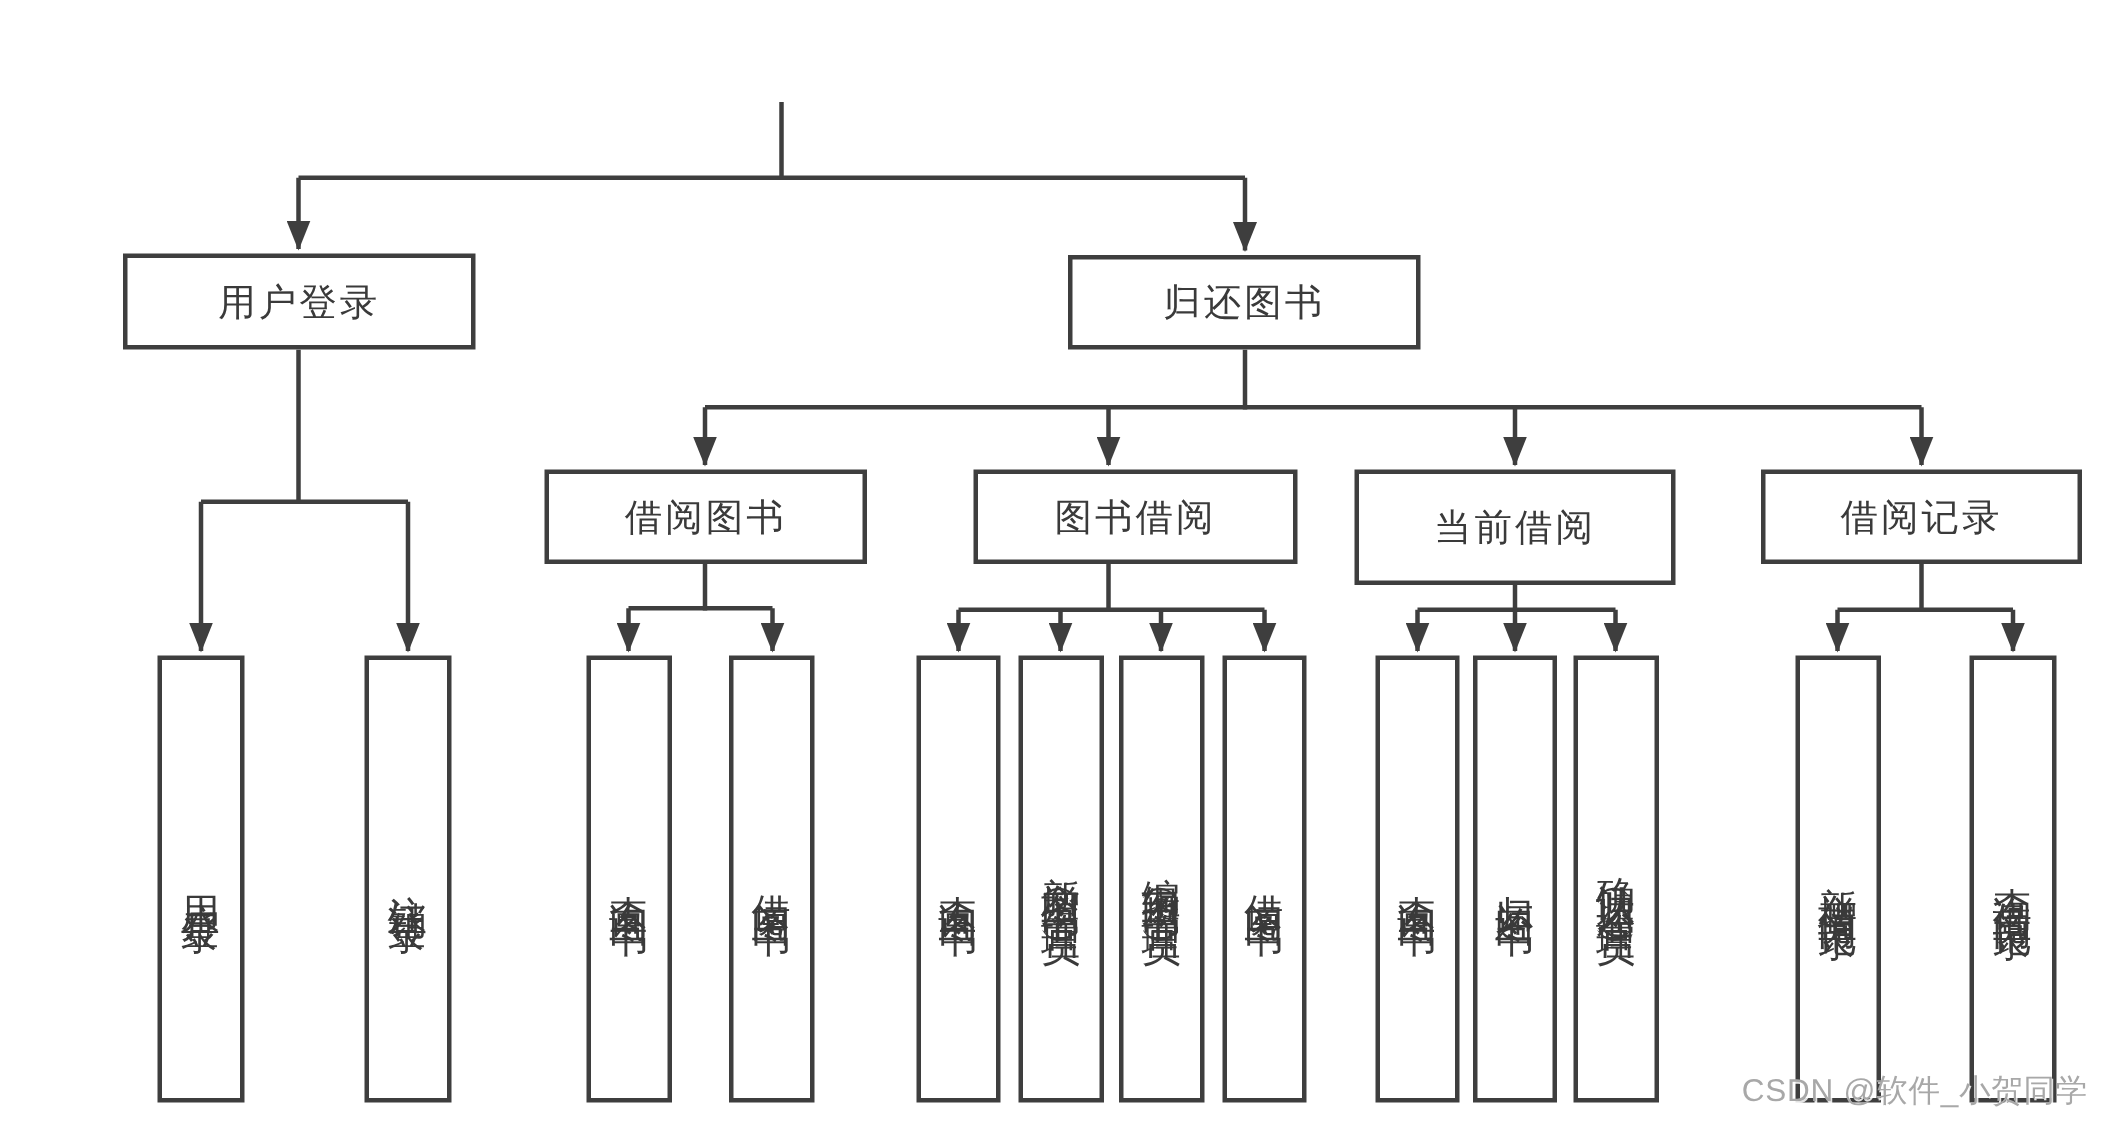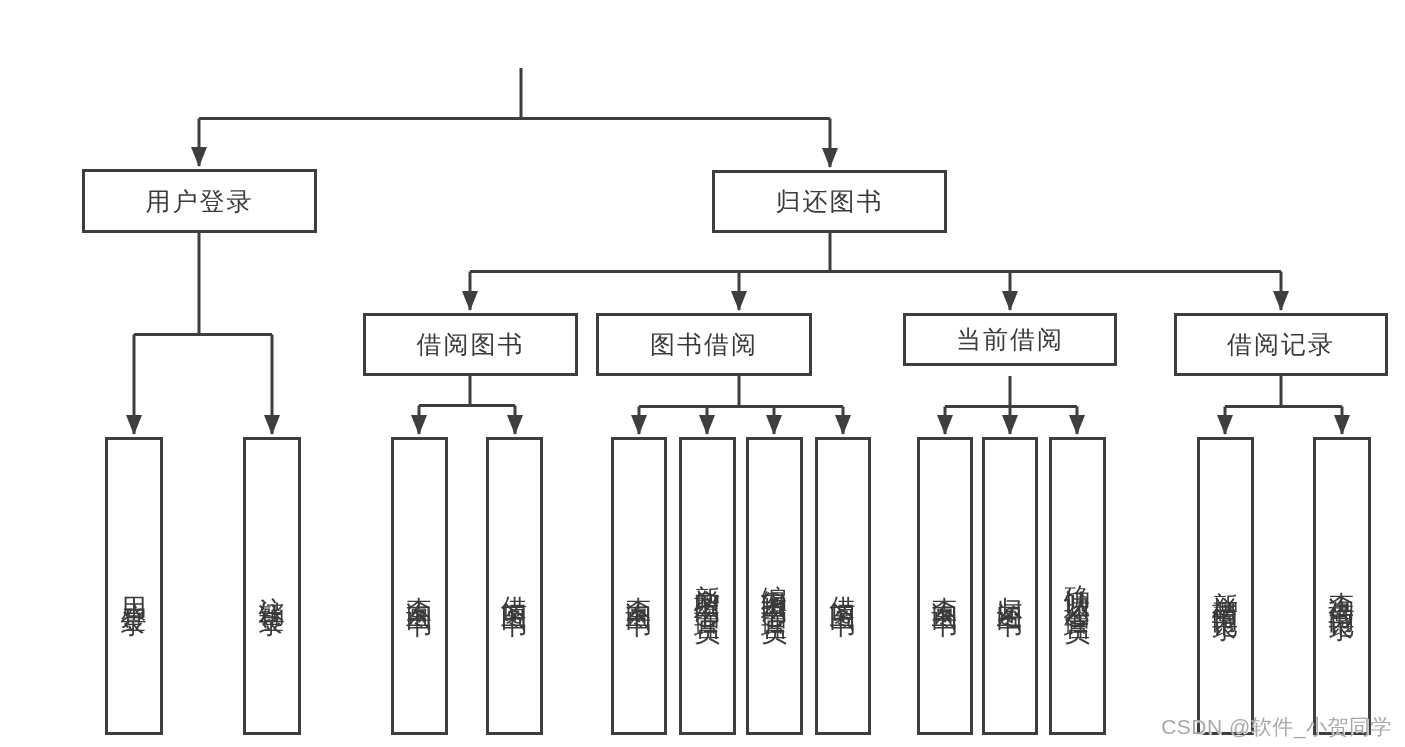"图书借阅" #n-borrow { left: 596px -> 649px }
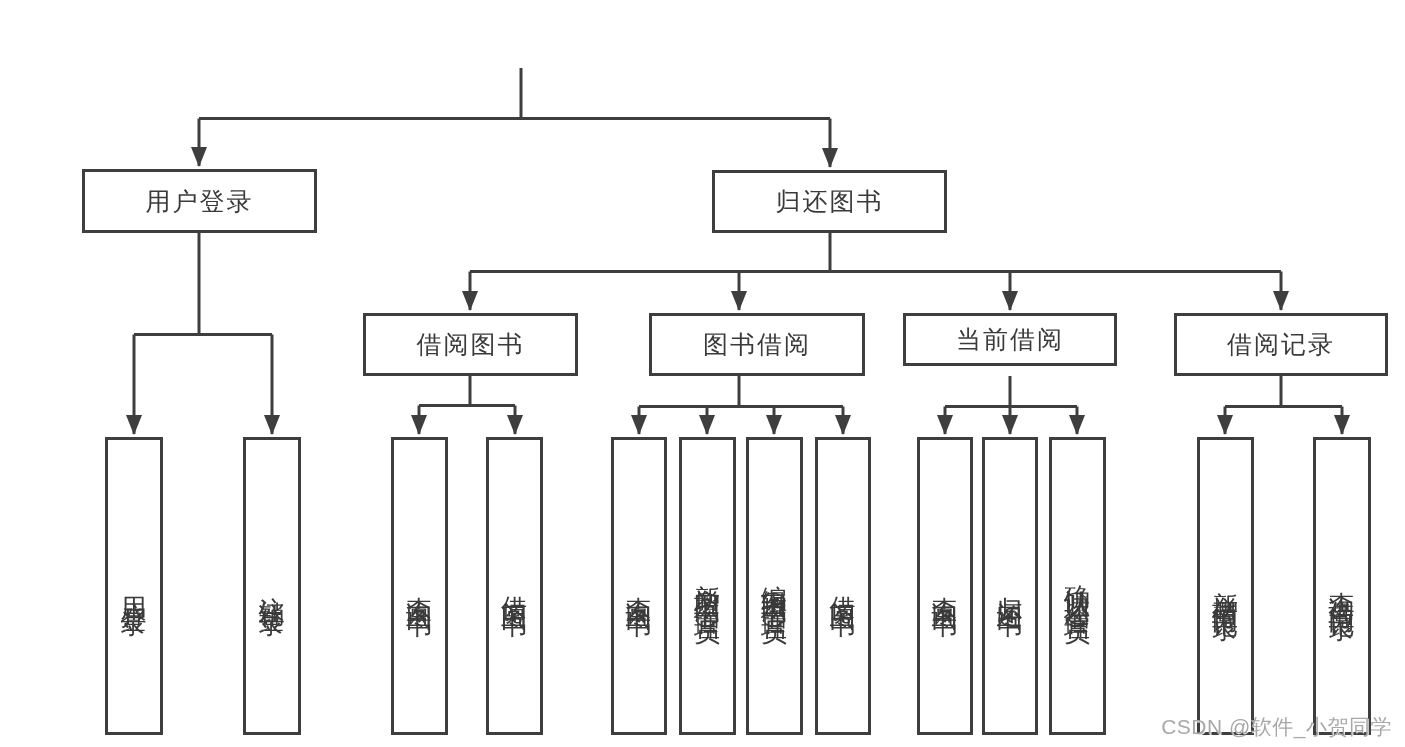"当前借阅" #n-current { height: 53px -> 77px }
